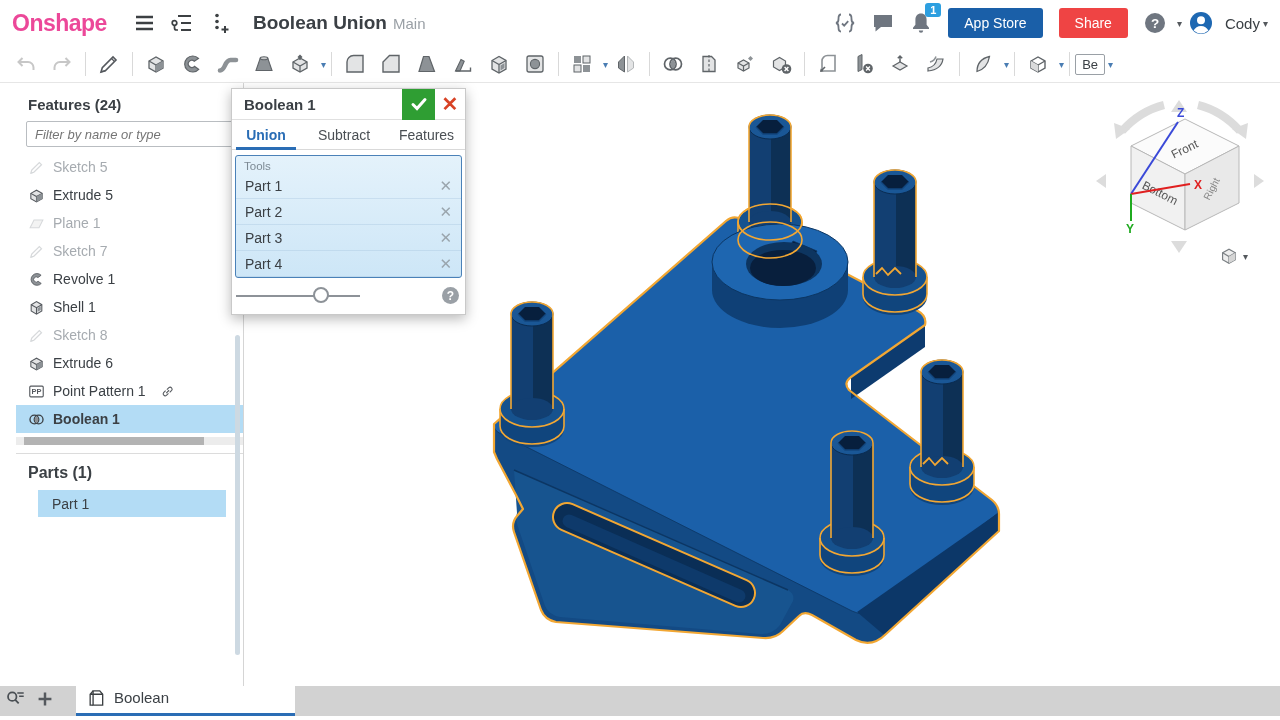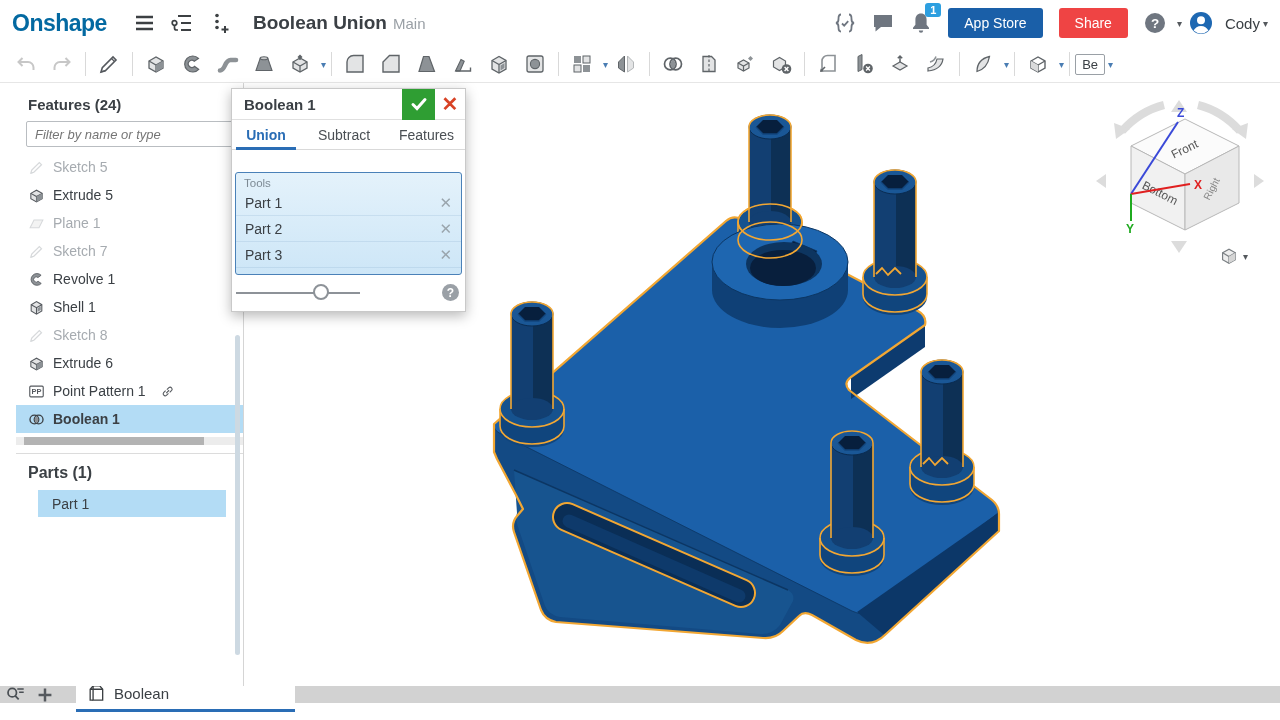"Onshape" .logo { color: #0369a1 -> #ec4899 }
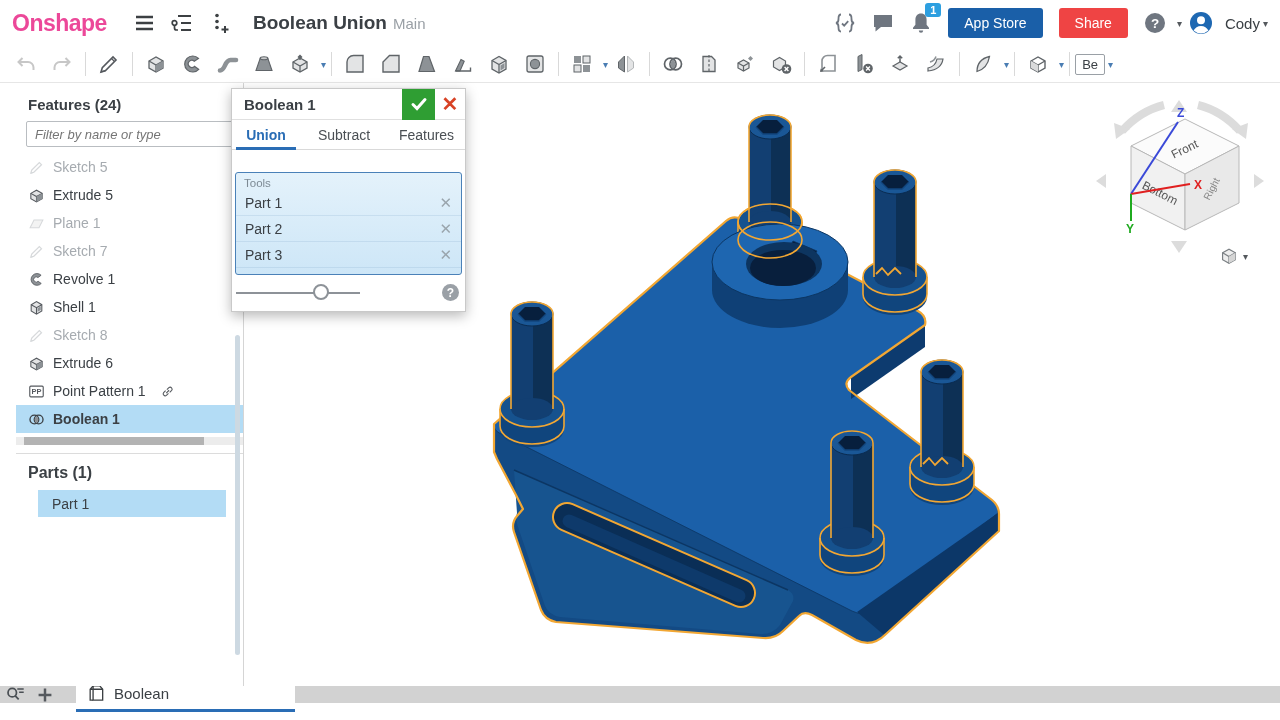"Tools" .tools-box { height: 103px -> 123px; margin: 22px 3px 0 -> 5px 3px 0 }
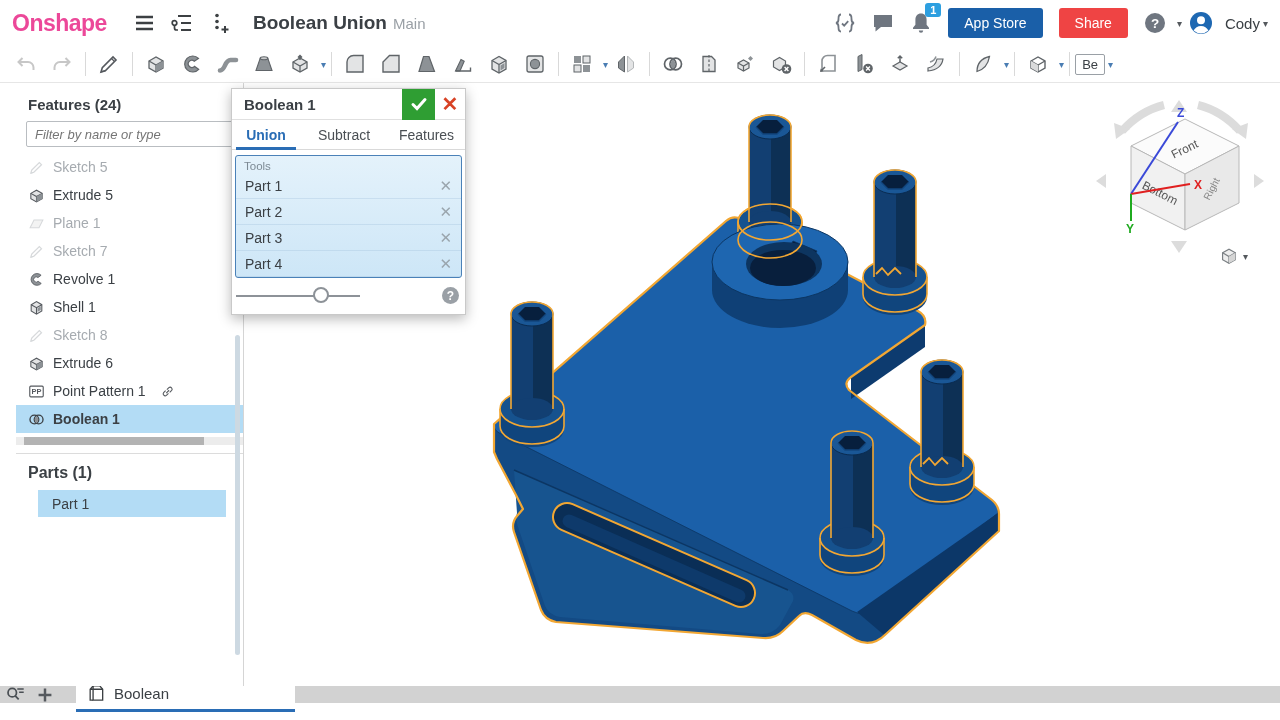"Boolean" #tabbar { align-items: center -> flex-end; height: 17px -> 30px }
